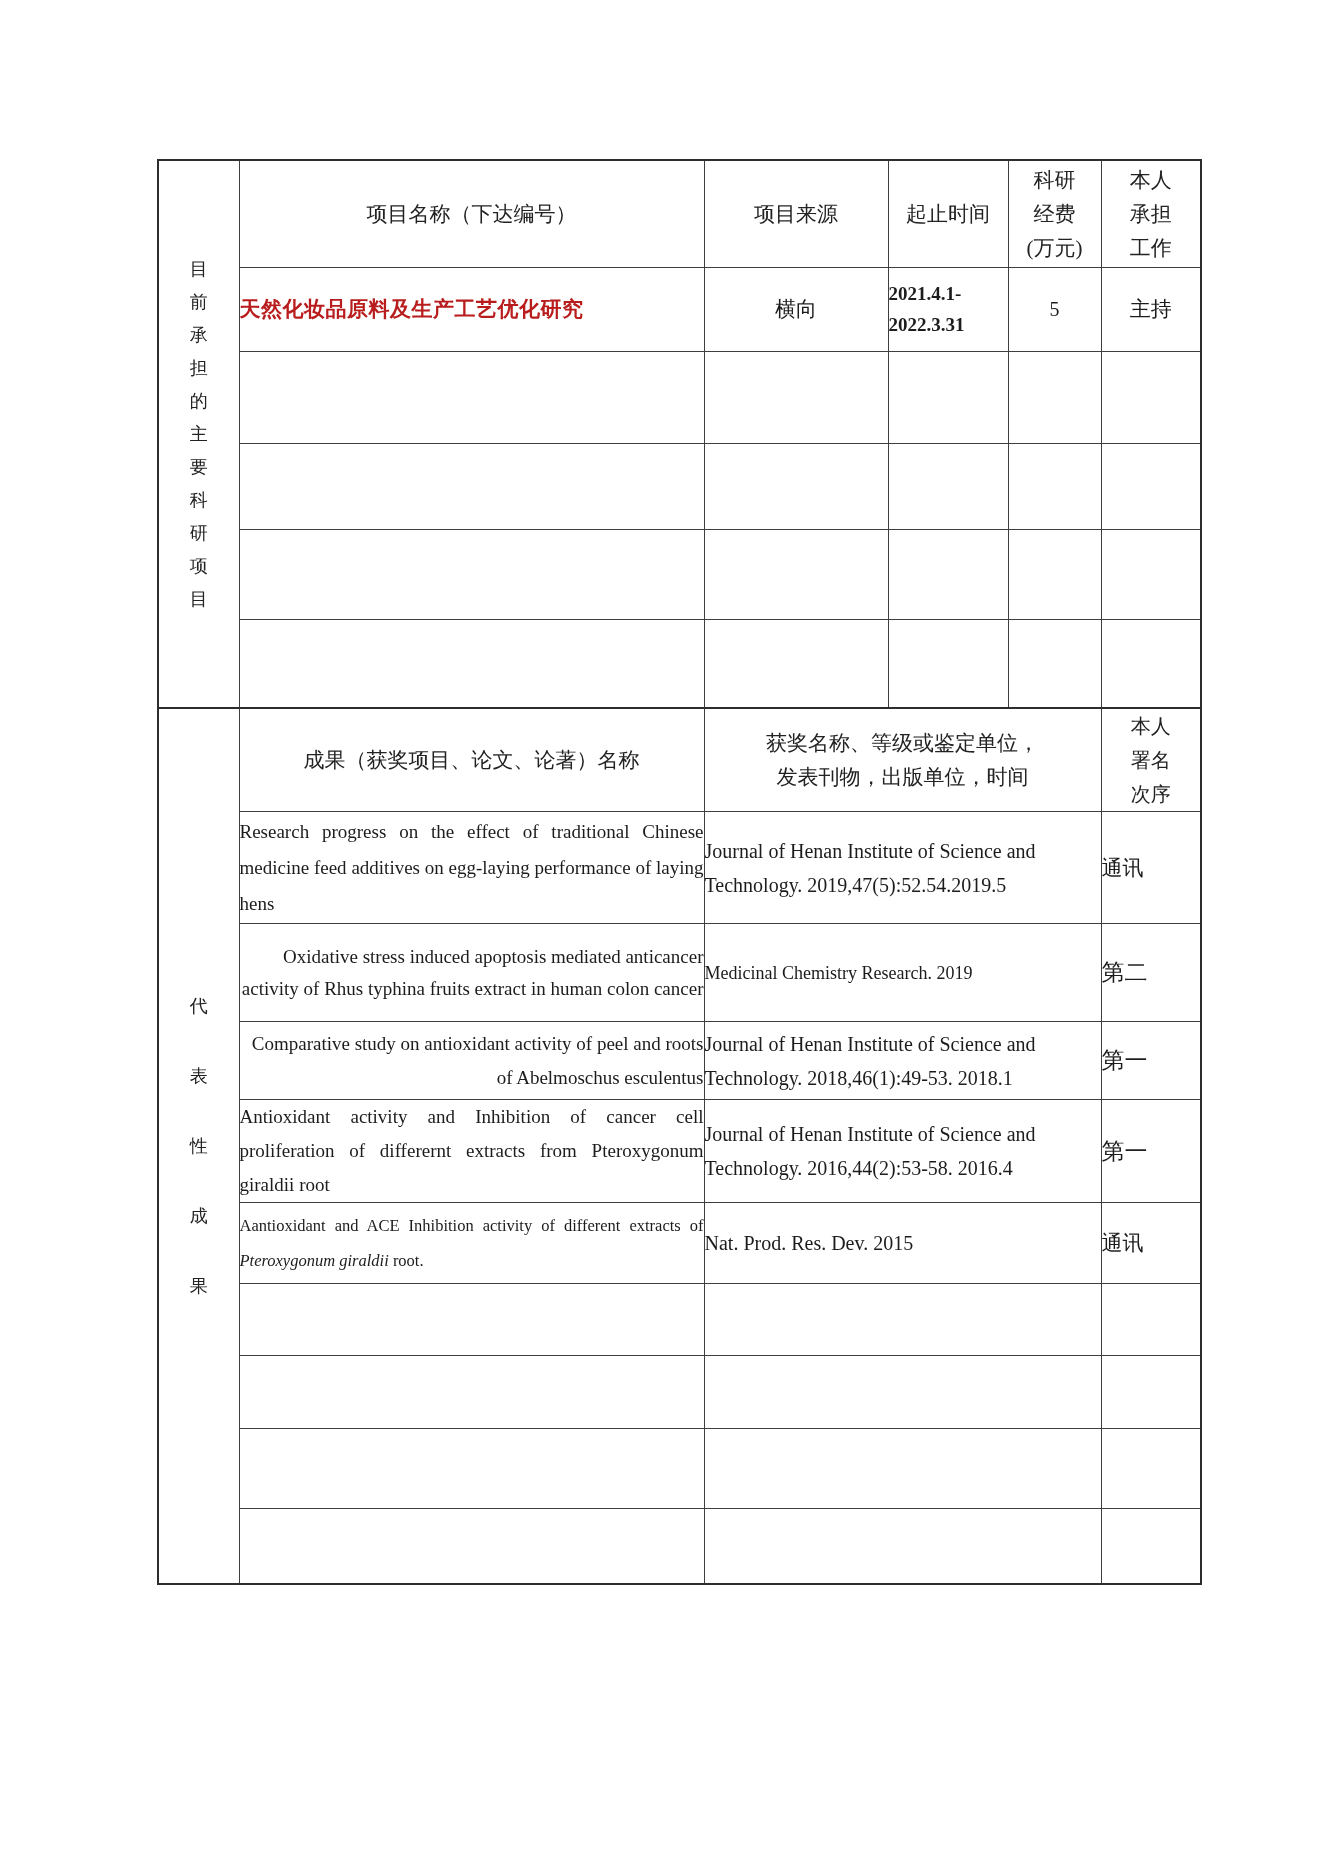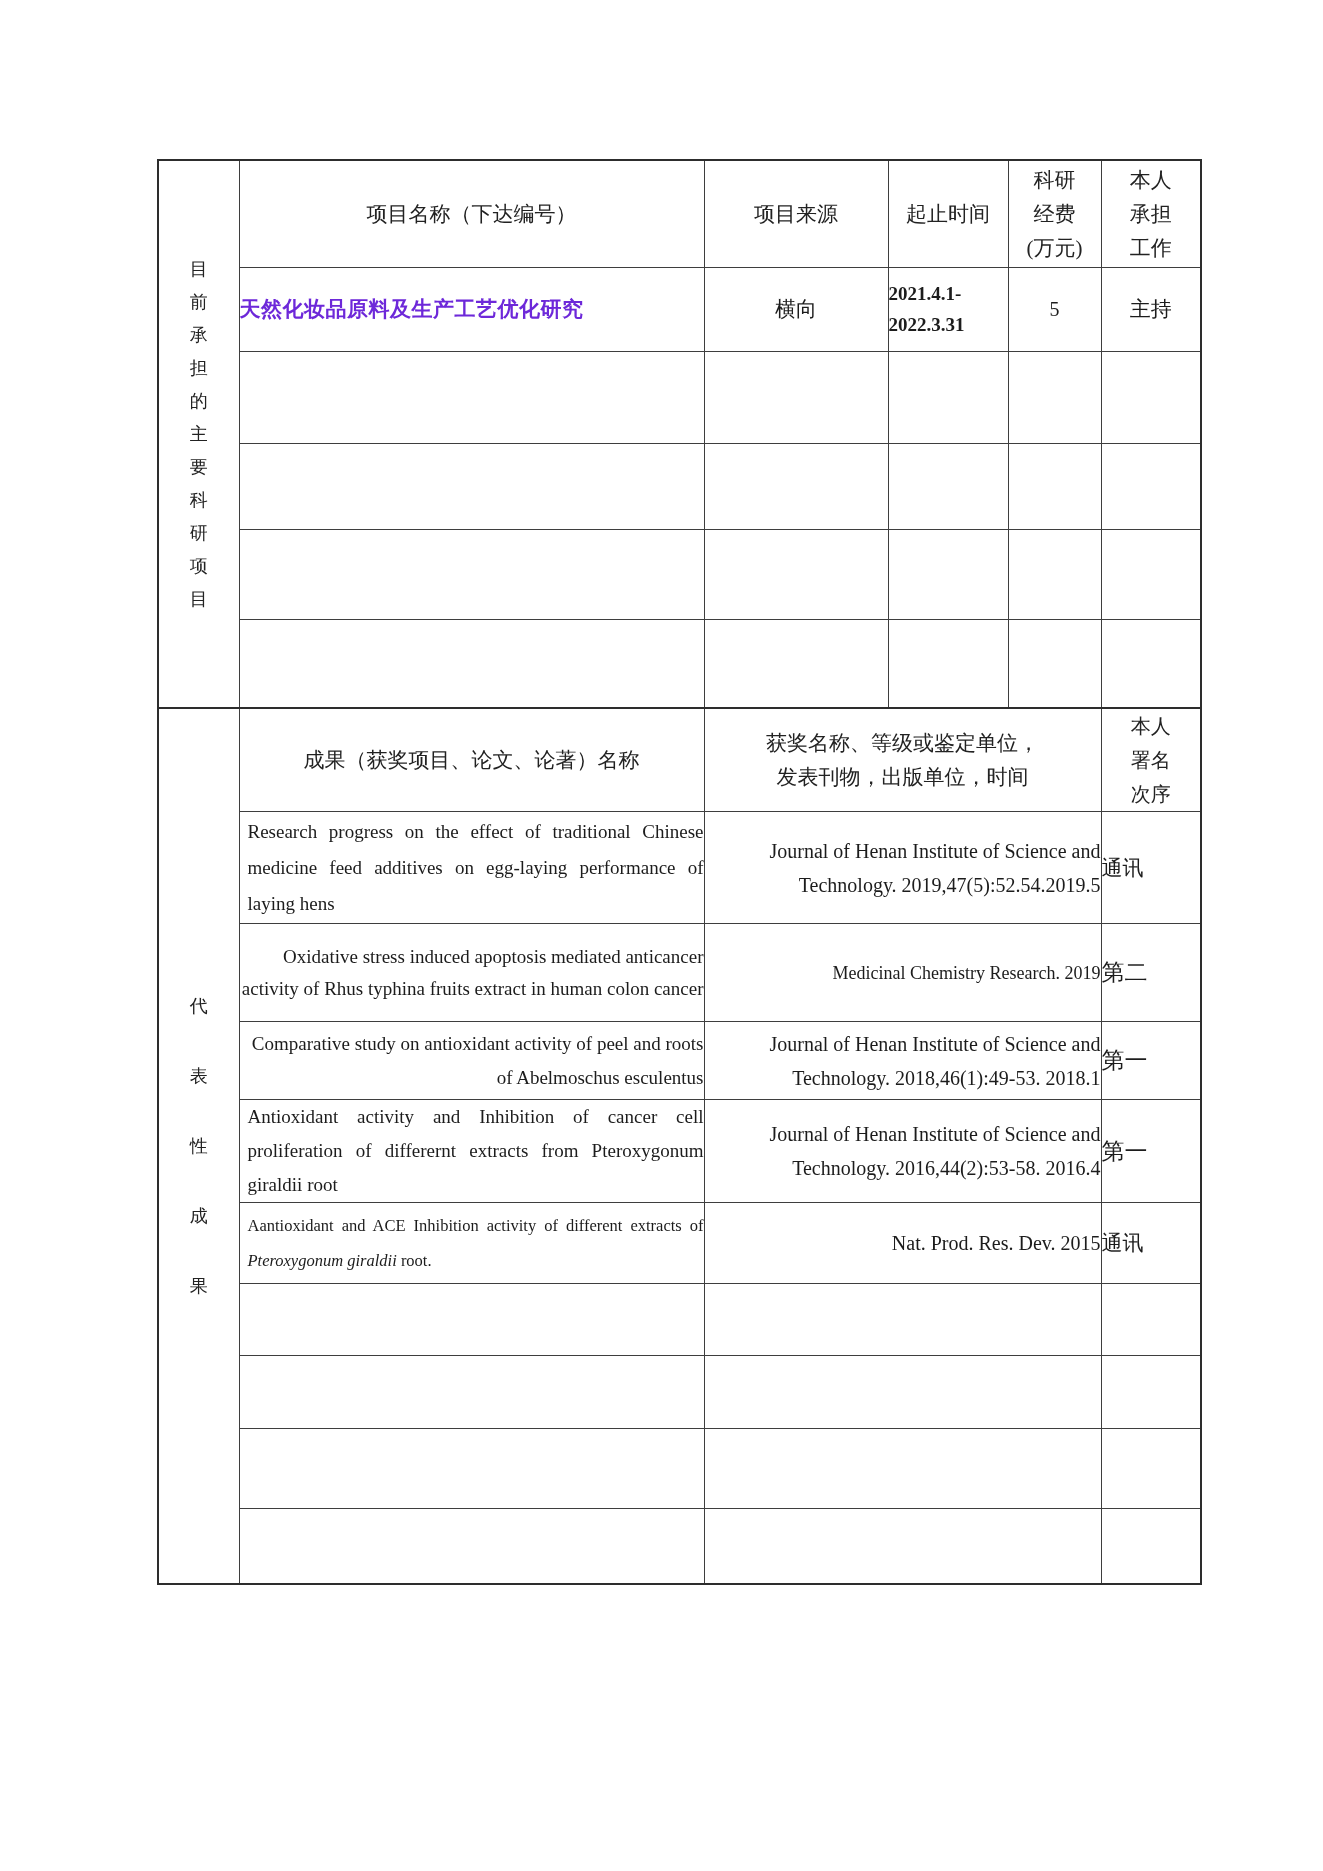"天然化妆品原料及生产工艺优化研究" td.pname { color: #6d28d9 -> #b91c1c }
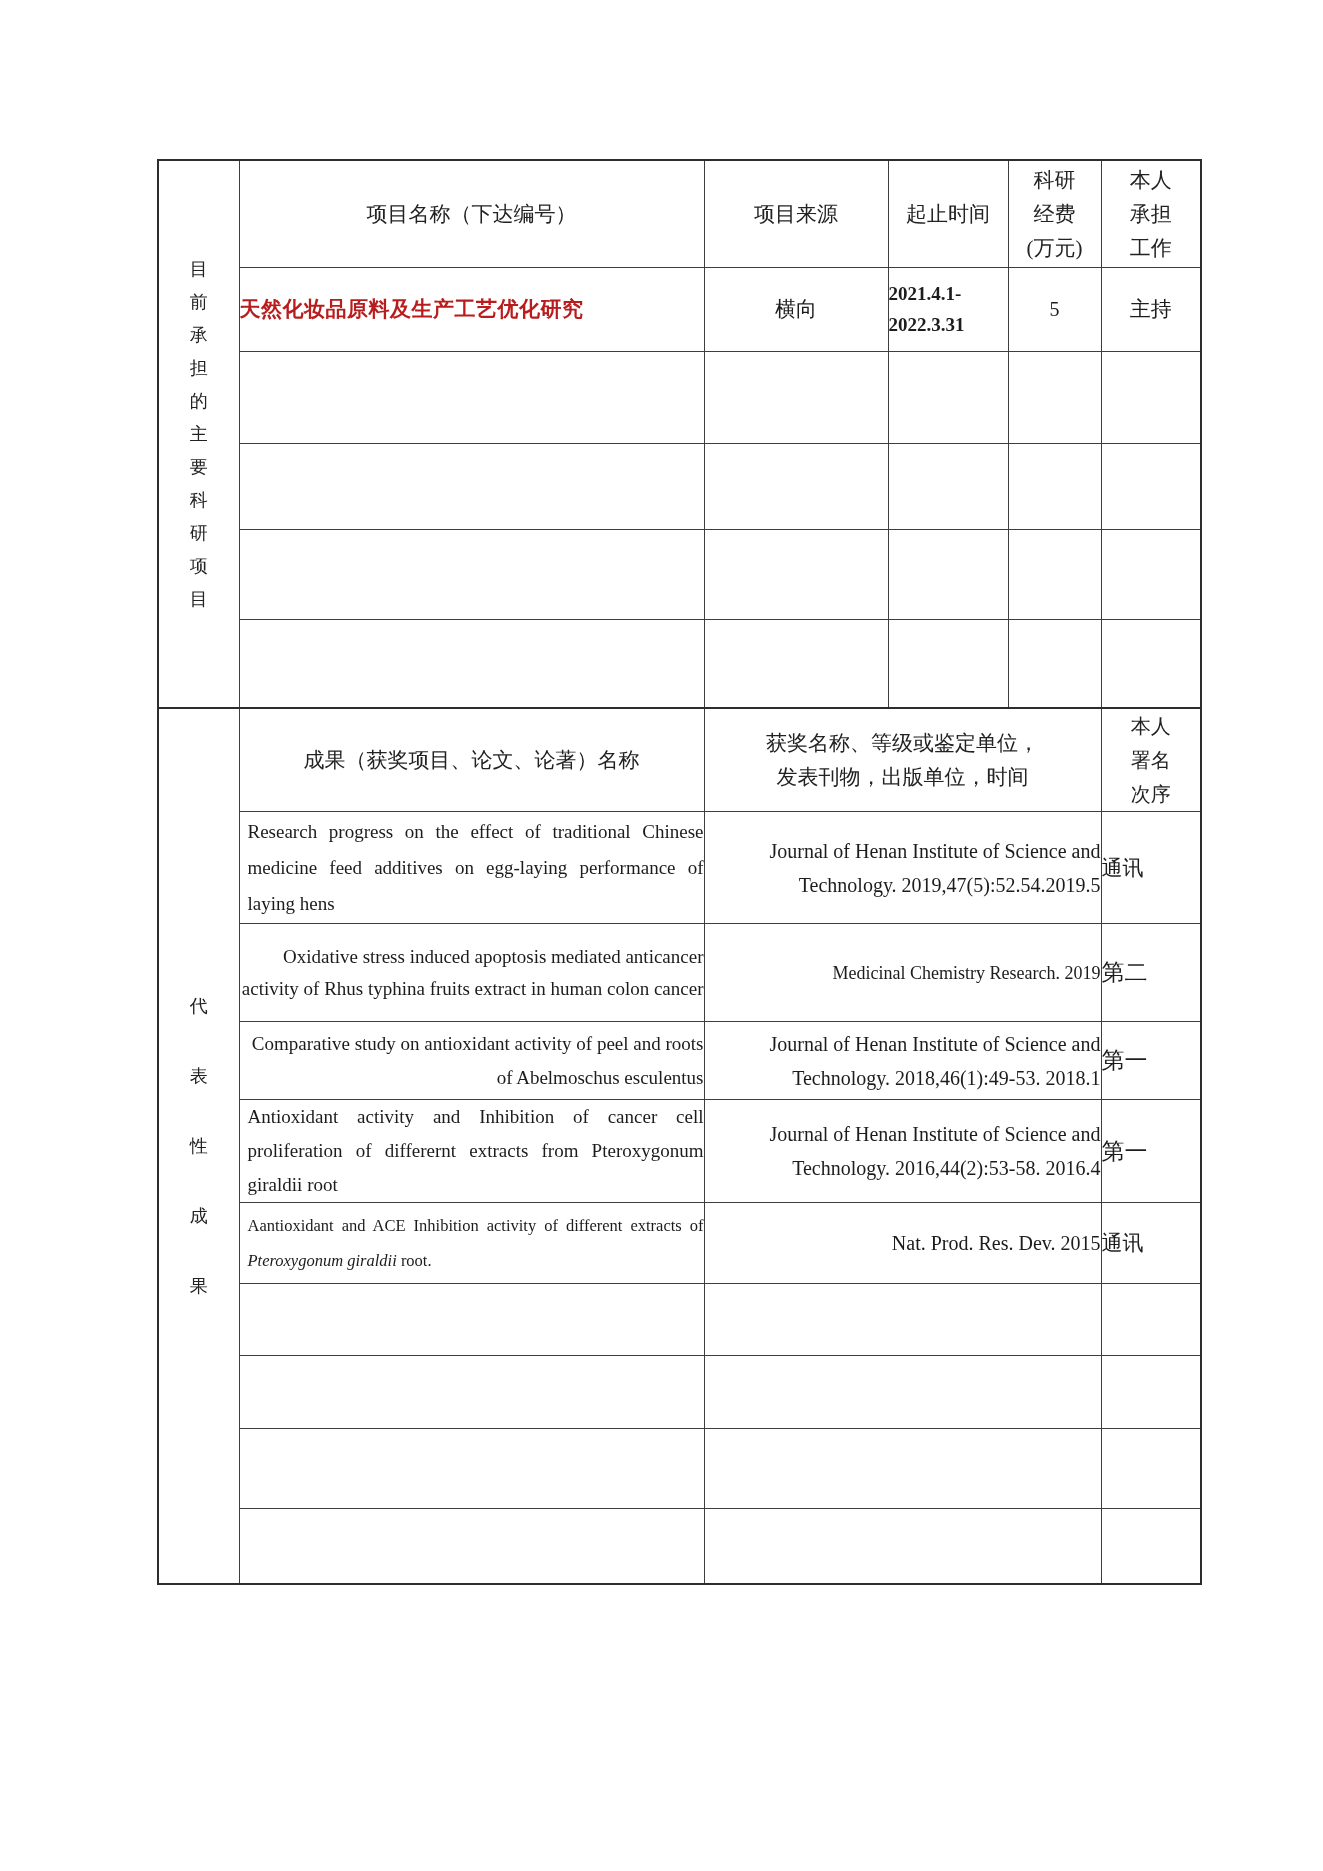"Research progress on the effect" td.aname.just { padding-left: 8px -> none }
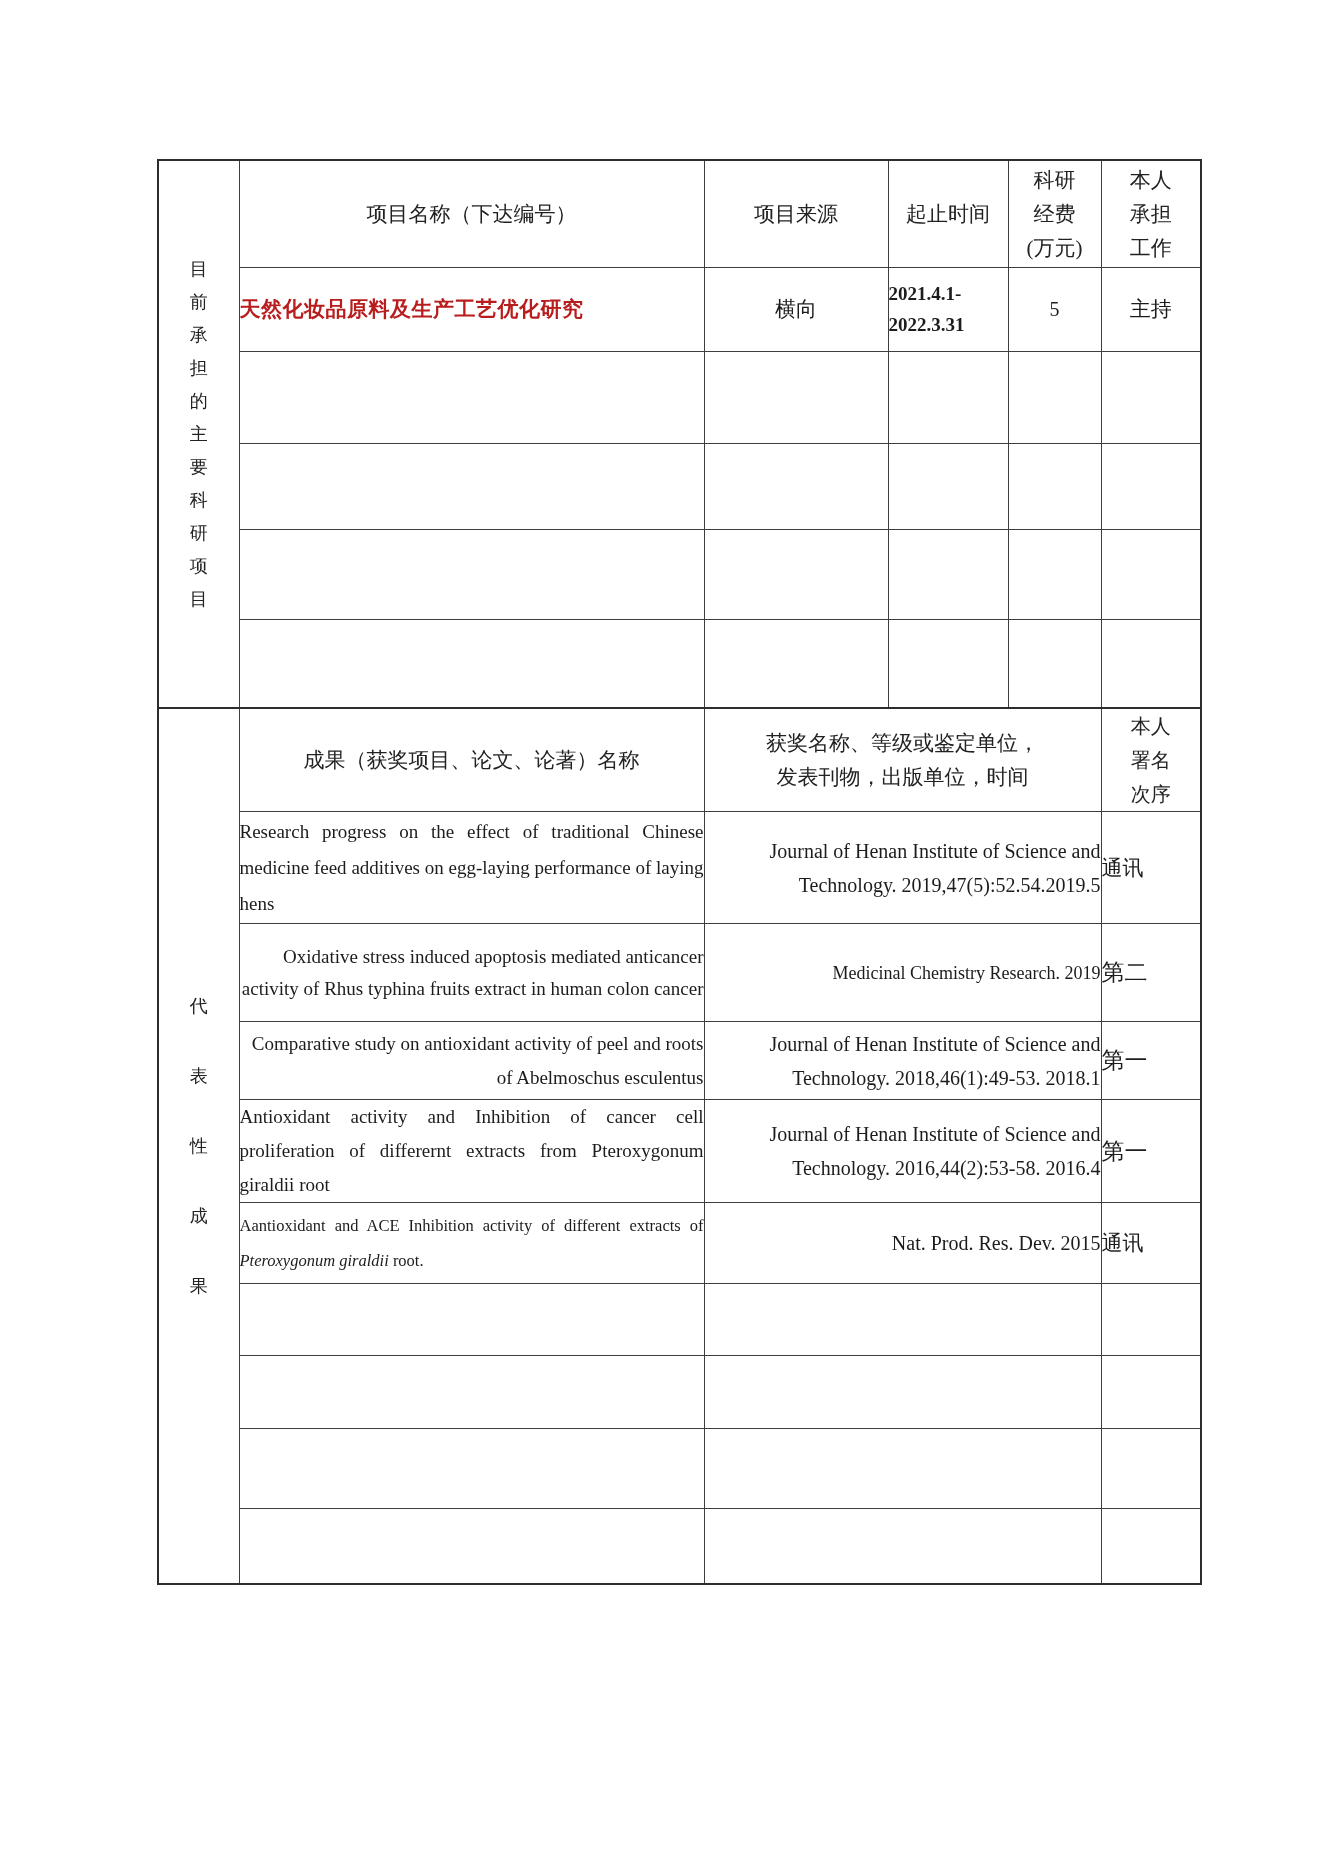"Journal of Henan Institute of" td.venue { text-align: right -> left }
